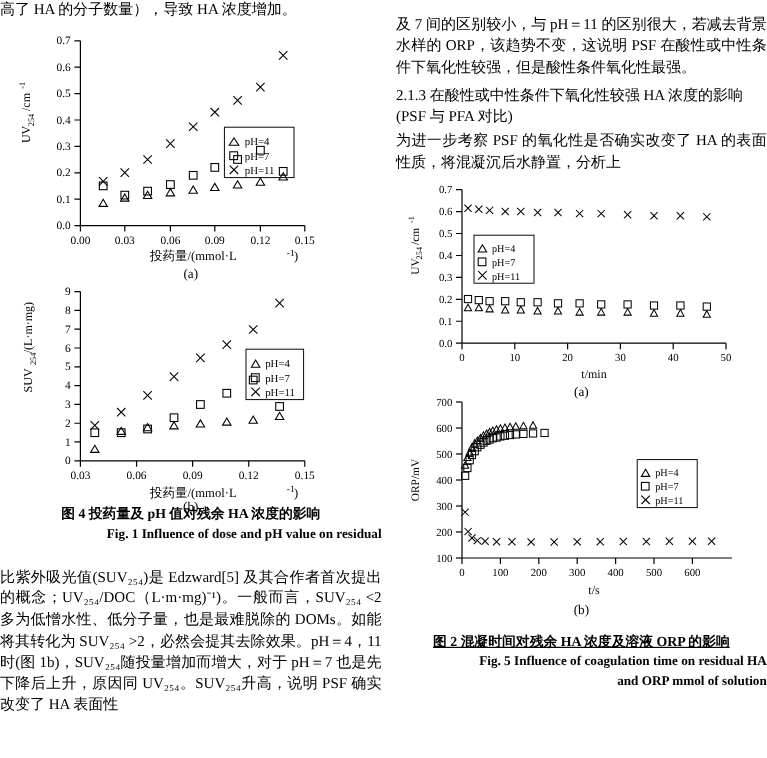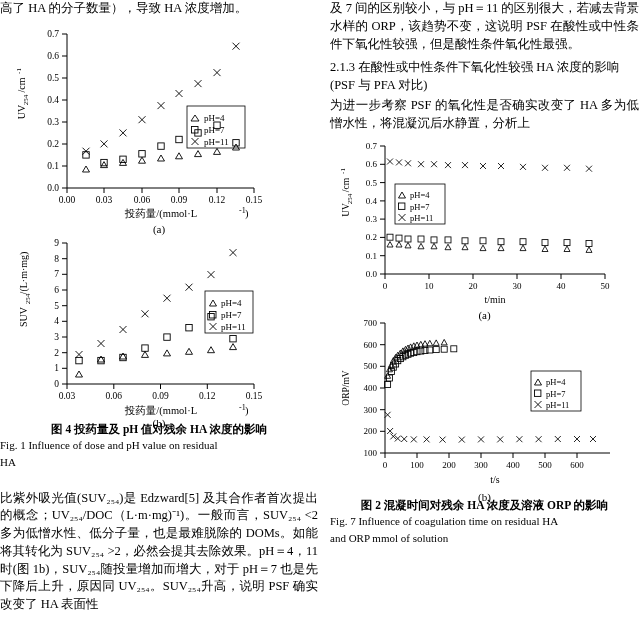"及 7 间的区别较小，与 pH＝11 的区别很大，若减去背景水样的" .col-right { top: 0 -> 12px }
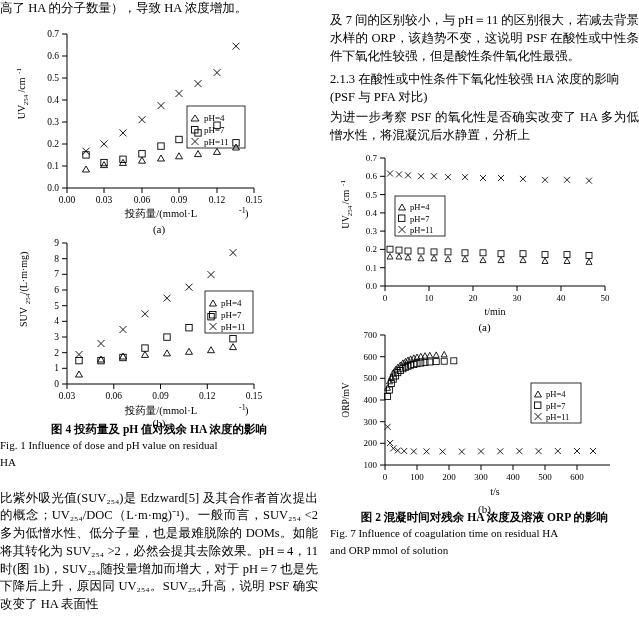"为进一步考察 PSF 的氧化性是否确实改变了 HA" p.para { text: 多为低憎水性 -> 的表面性质 }
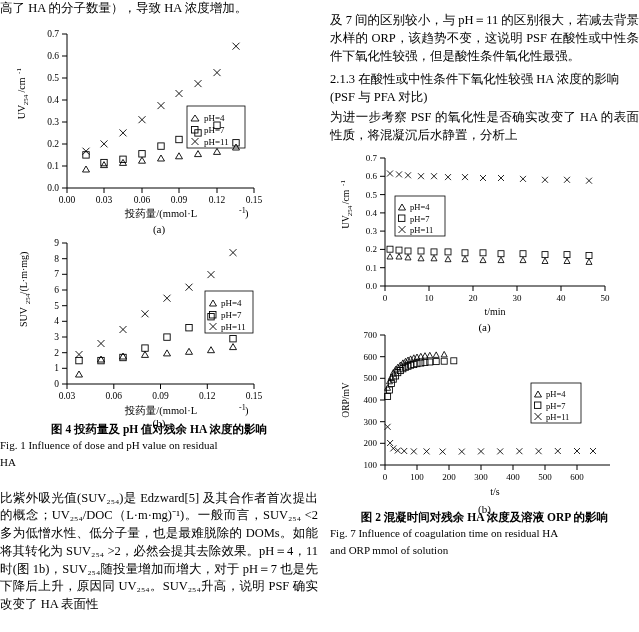"Fig. 1 Influence of dose" .caption-en { font-weight: normal -> bold; text-align: left -> right }
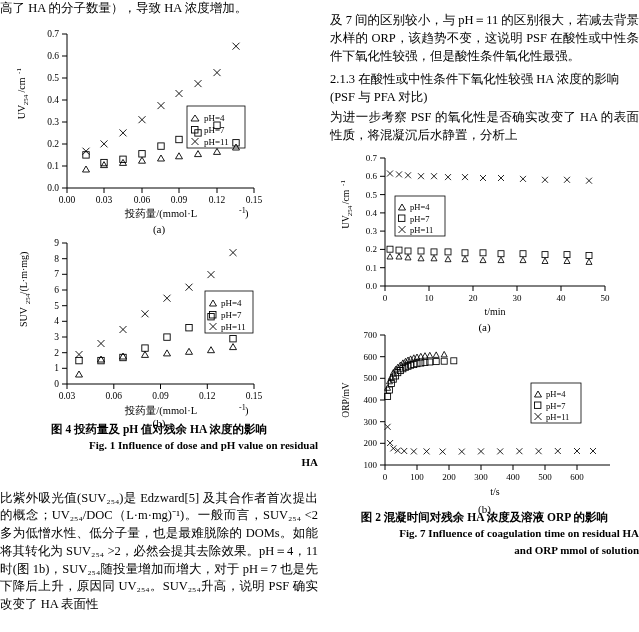"HA" div.caption-en { html: <div>HA</div> -> none }
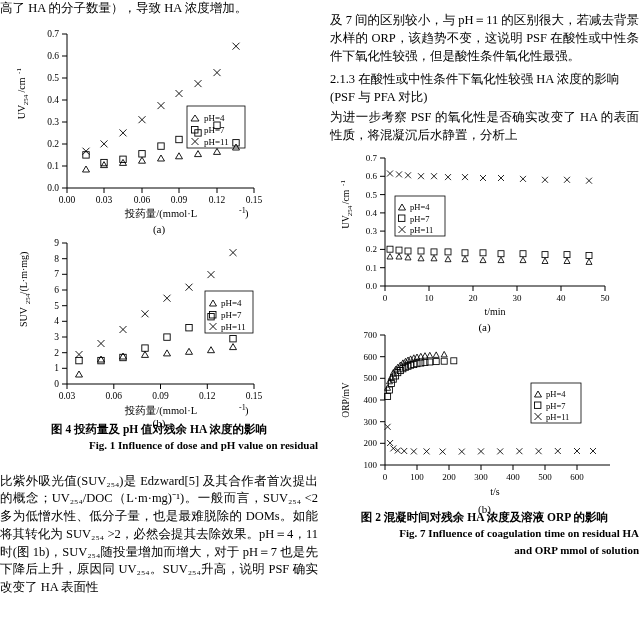"图 2 混凝时间对残余 HA 浓度及溶液" div.caption-cn { margin-top: 4px -> 22px; text-decoration: none -> underline }
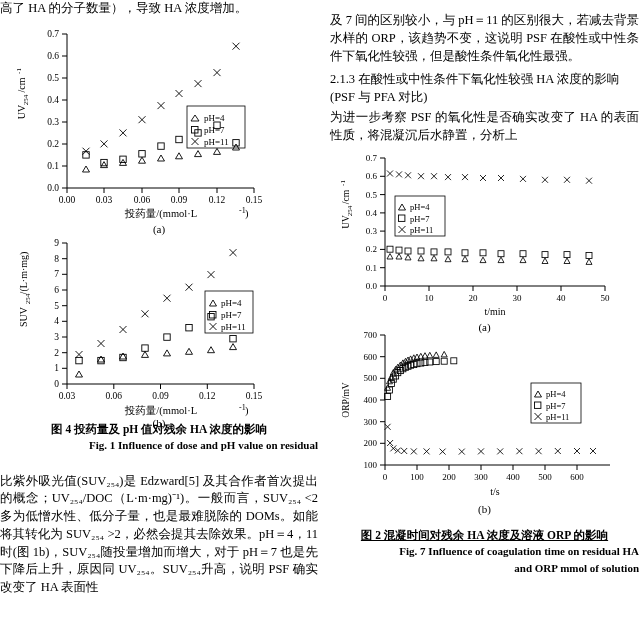"Fig. 7 Influence of coagulation" div.caption-en { text: 7 -> 5 }
